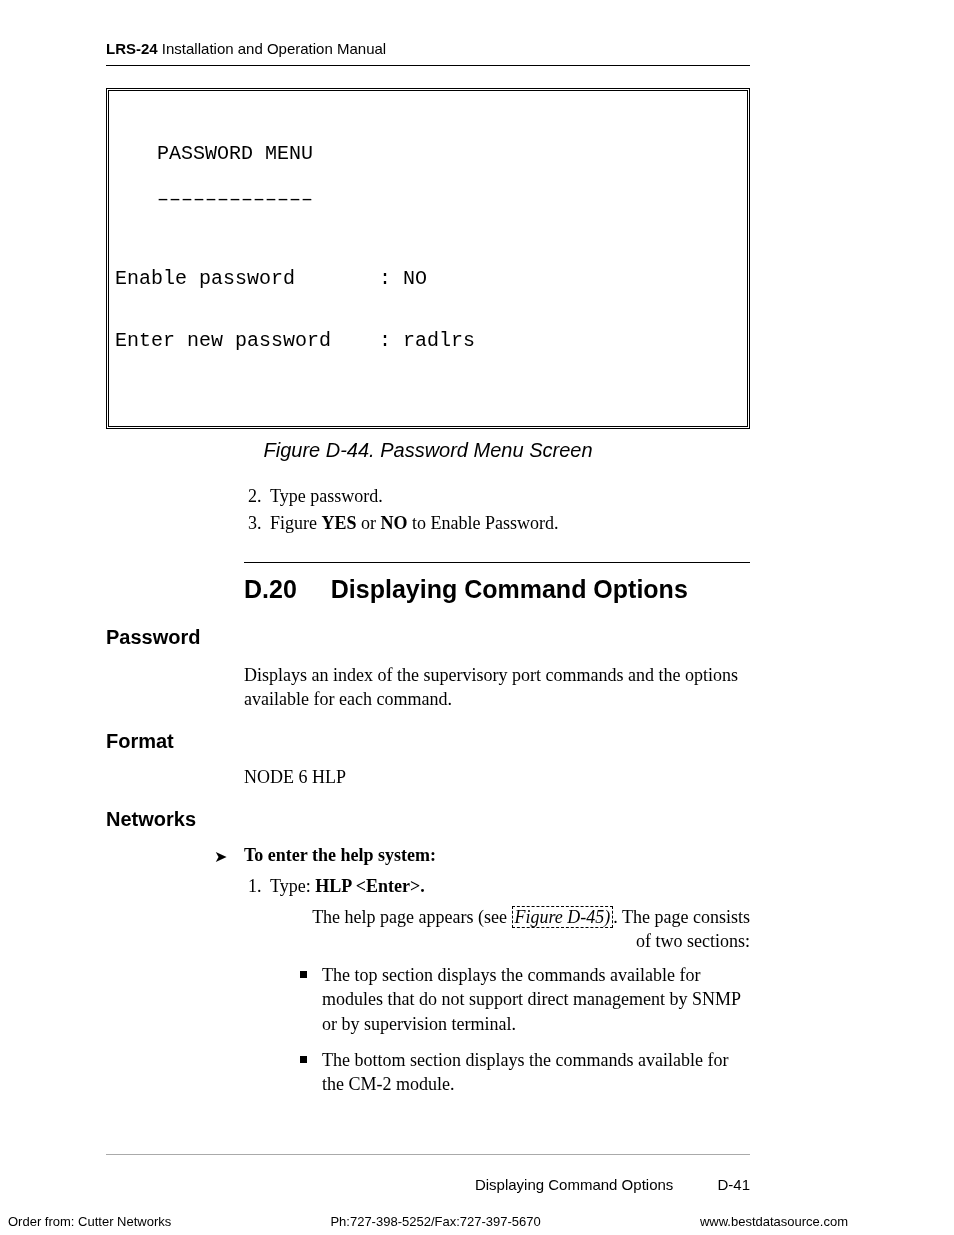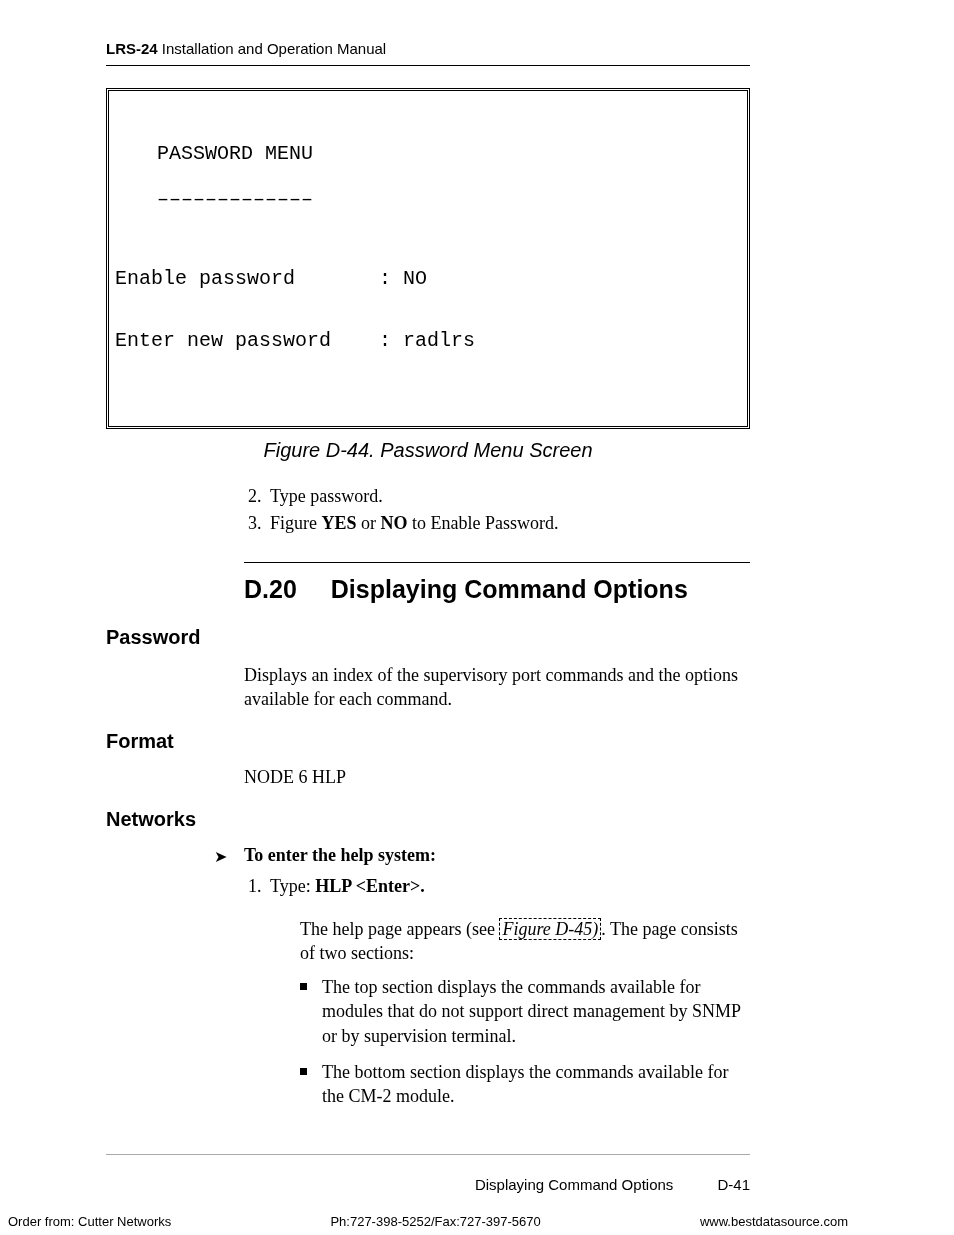"The help page appears (see" .sub-para { margin: 20px 0 10px 30px -> 8px 0 10px 30px; text-align: none -> right }
